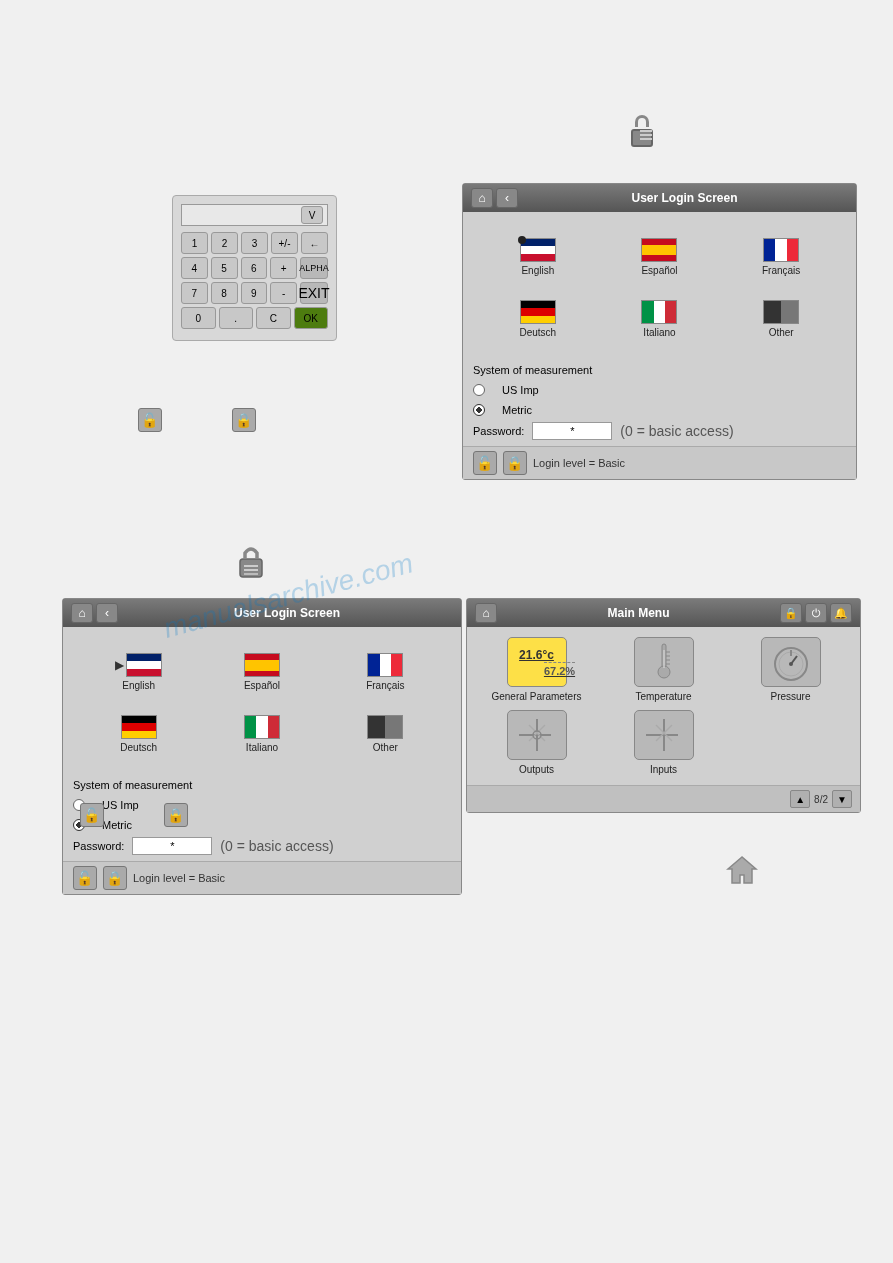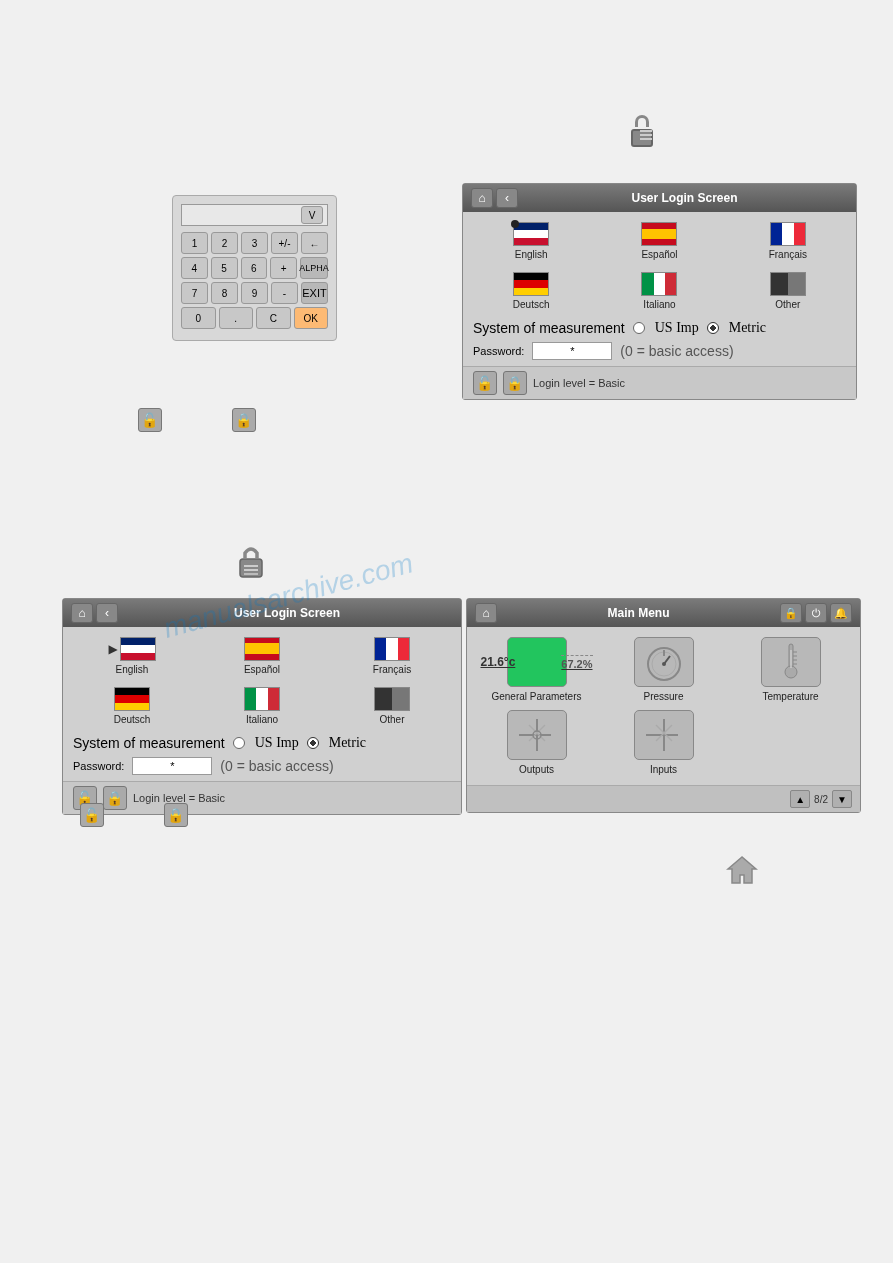"English" .lang-grid { gap: 12px -> 24px; padding: 10px -> 26px }
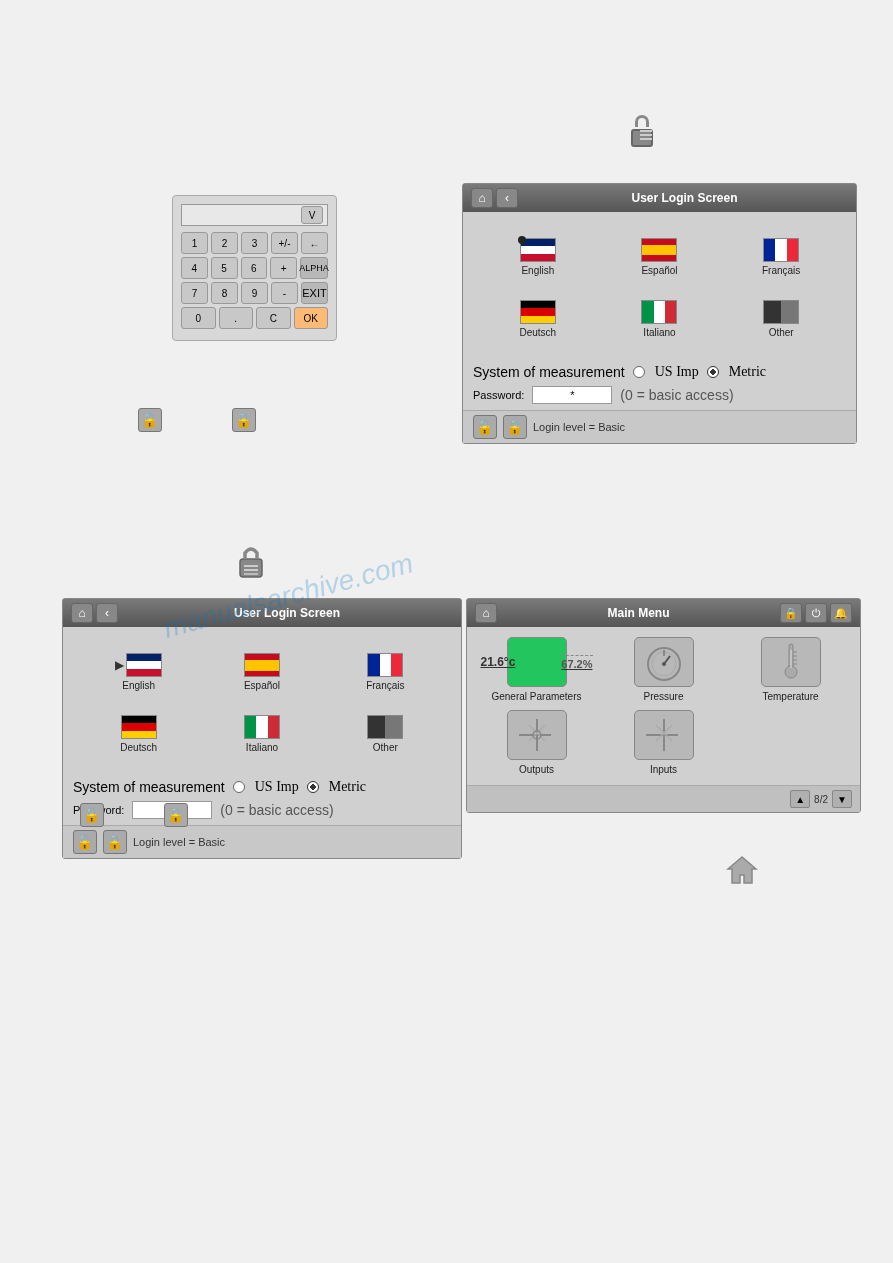"EXIT" .keypad-btn.exit { font-size: 11px -> 14px }
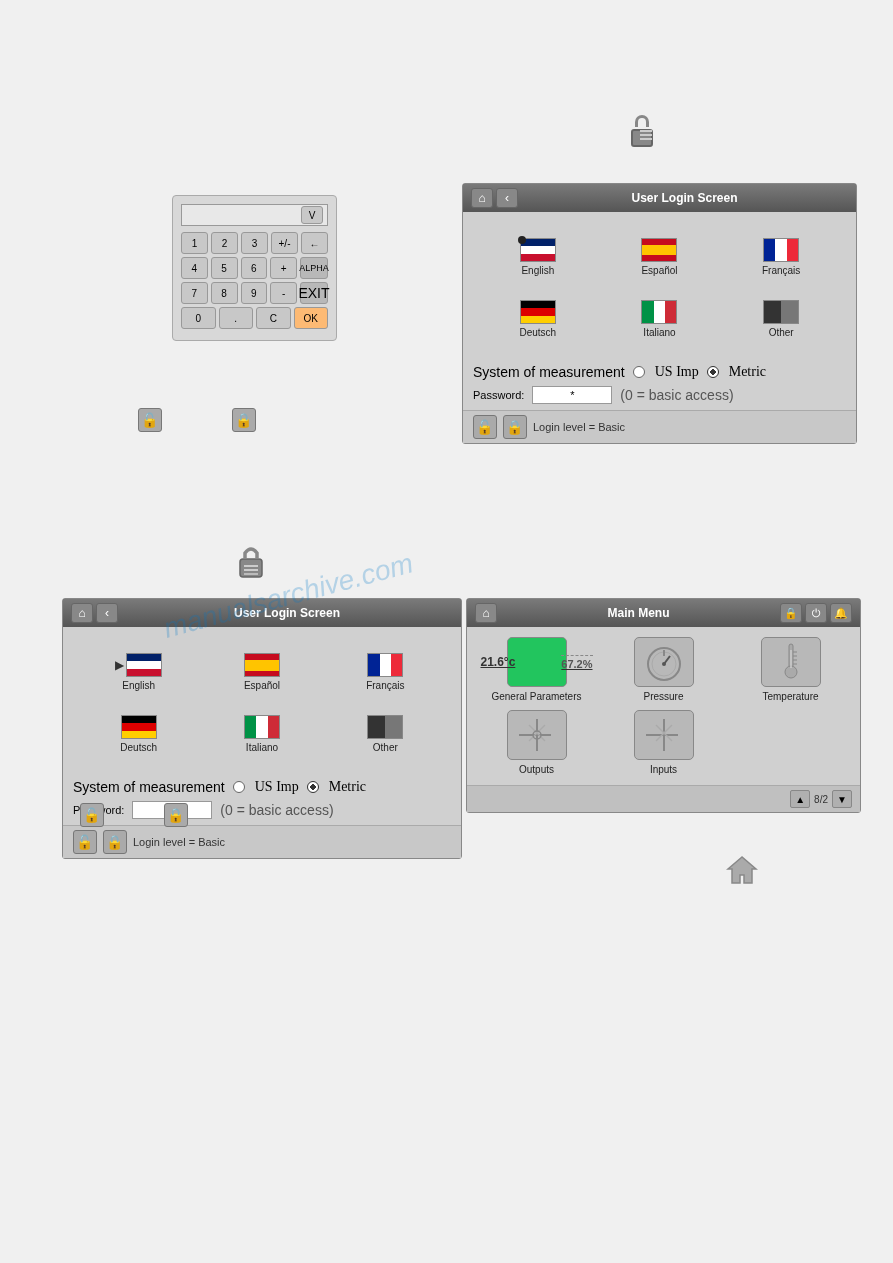"OK" .keypad-btn.ok { background: #fdba74 -> #4d7c0f }
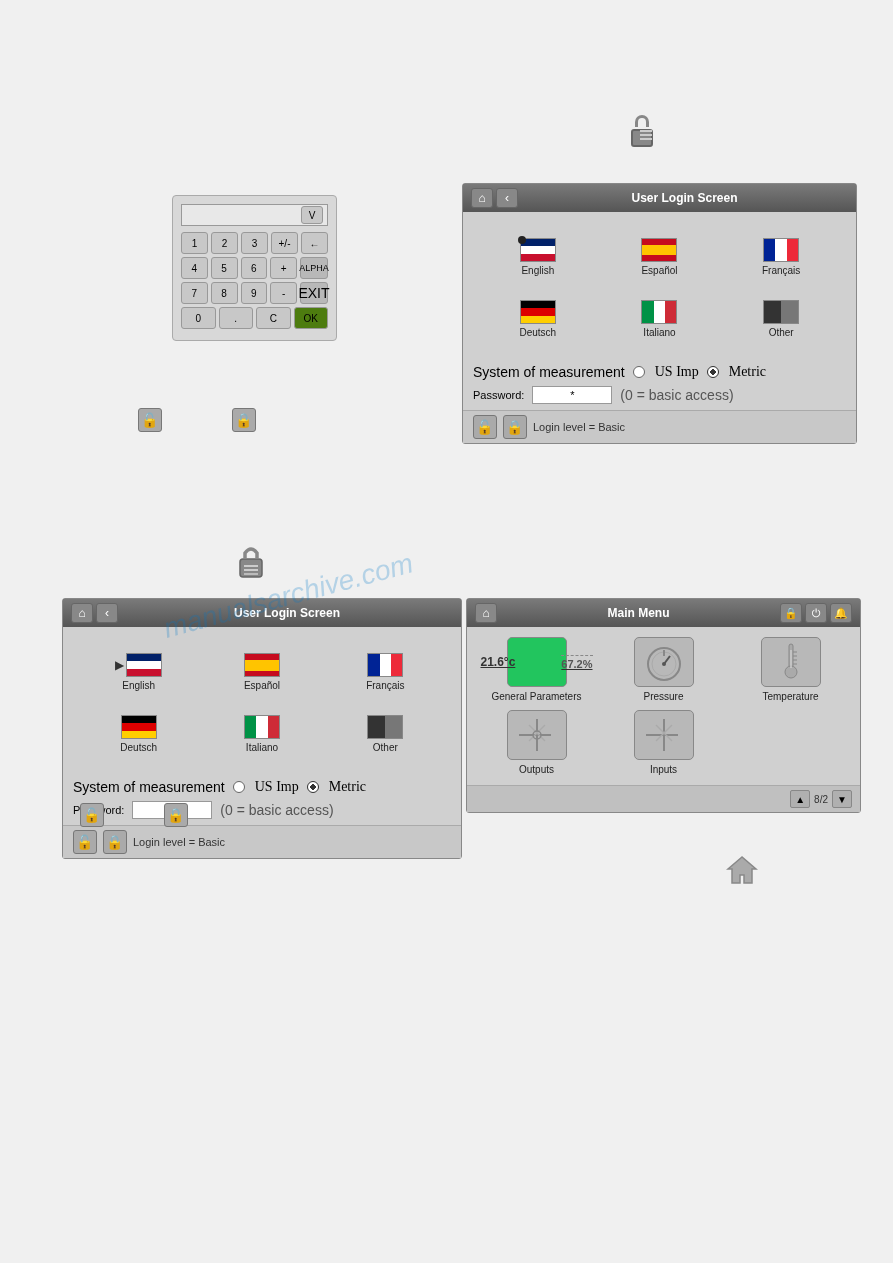"System of measurement" .measurement-row { align-items: center -> none; flex-direction: none -> column; font-size: 14px -> 11px }
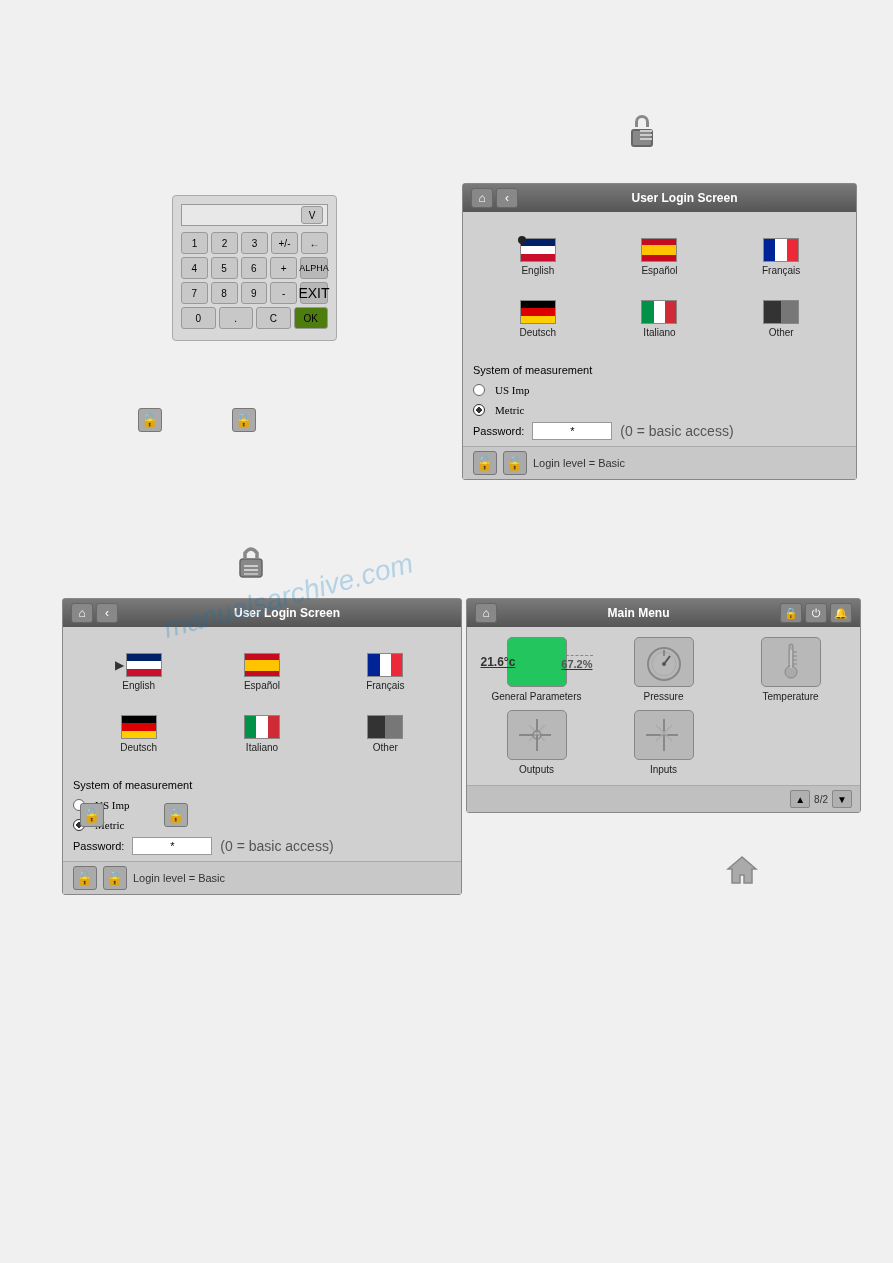"US Imp" .radio-option { font-family: Liberation Serif, serif -> none; gap: 10px -> 17px }
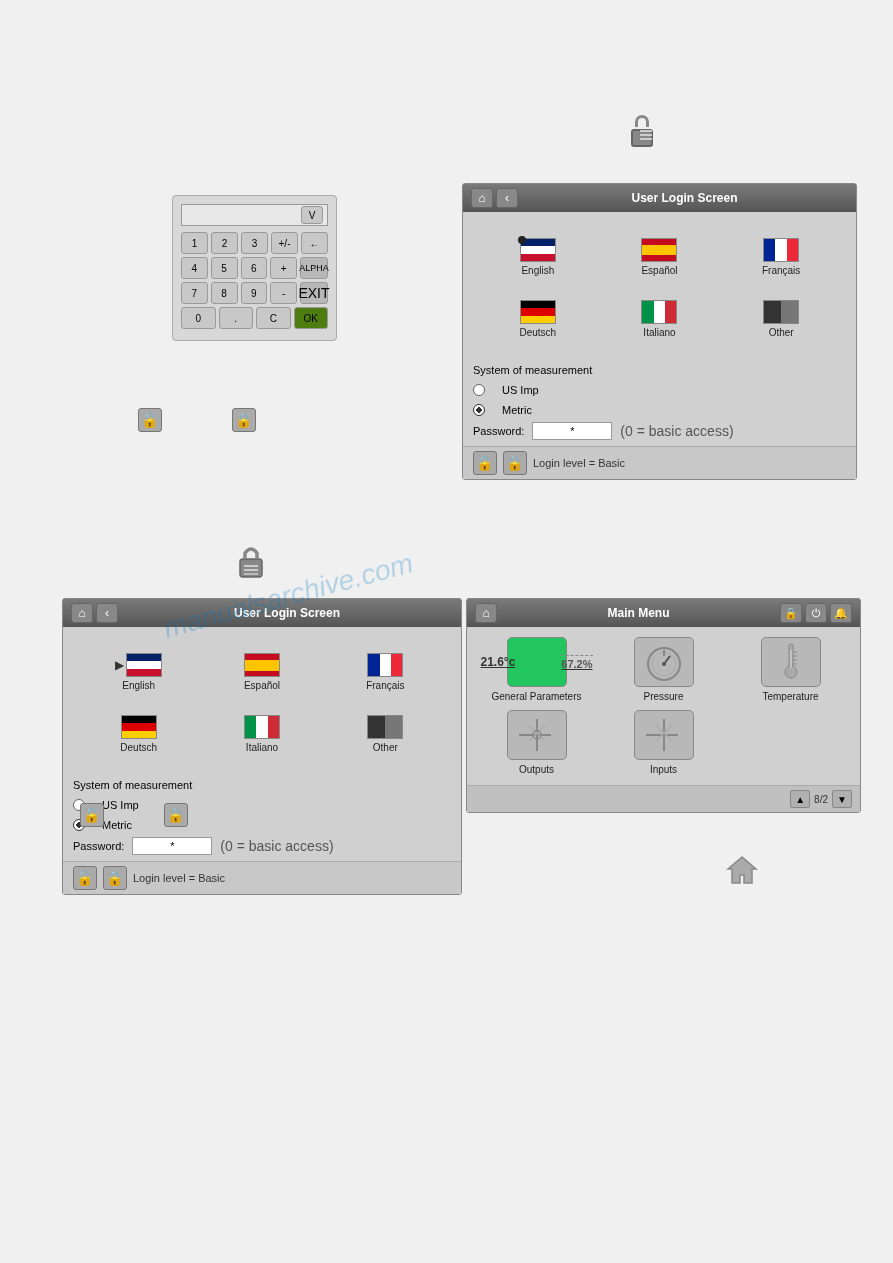"21.6°c" .menu-icon-box.gen-params { background: #22c55e -> #fde047; flex-direction: row -> column }
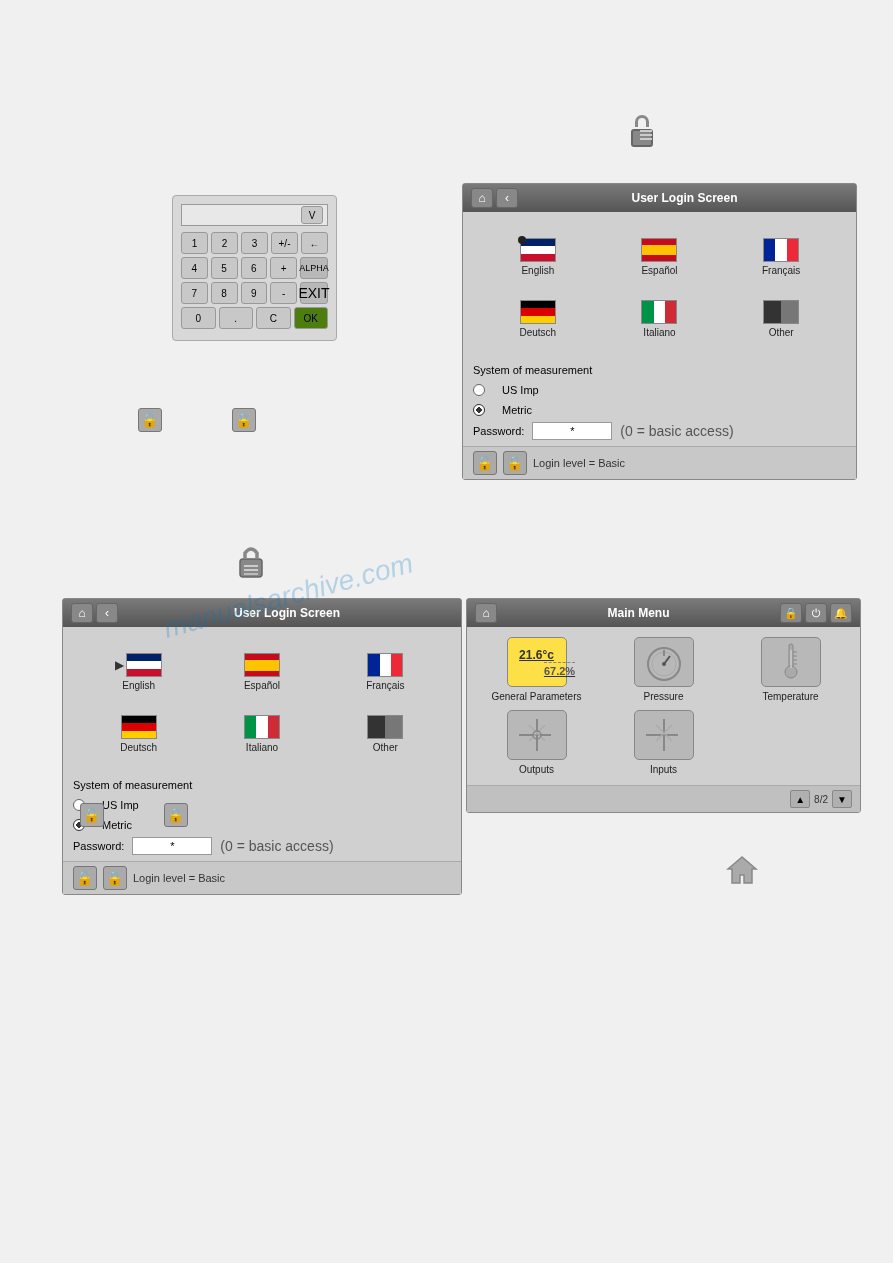"Pressure" div.menu-item { order: before "Temperature" -> after "Temperature" }
